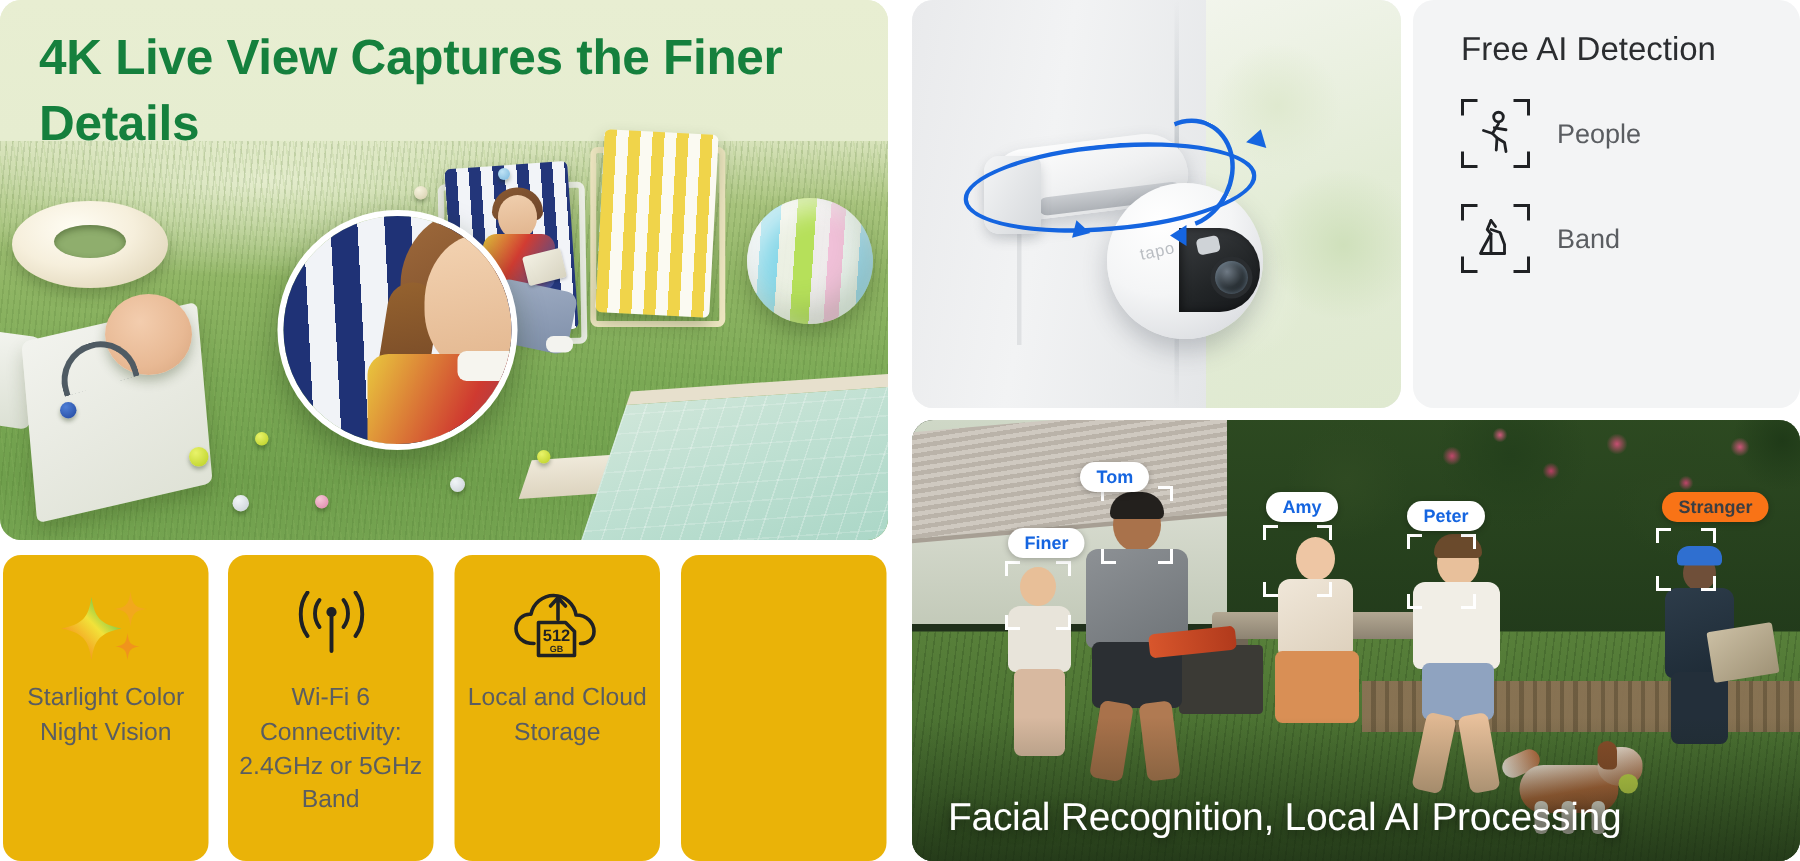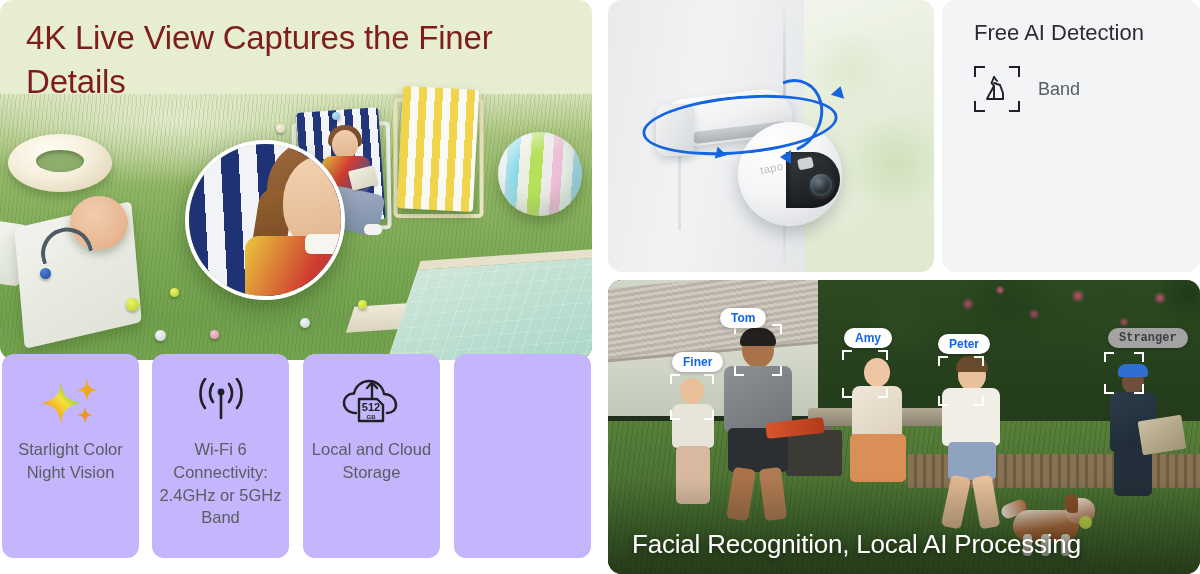"4K Live View Captures the" #hero-title { color: #7f1d1d -> #15803d; font-weight: 400 -> 700 }
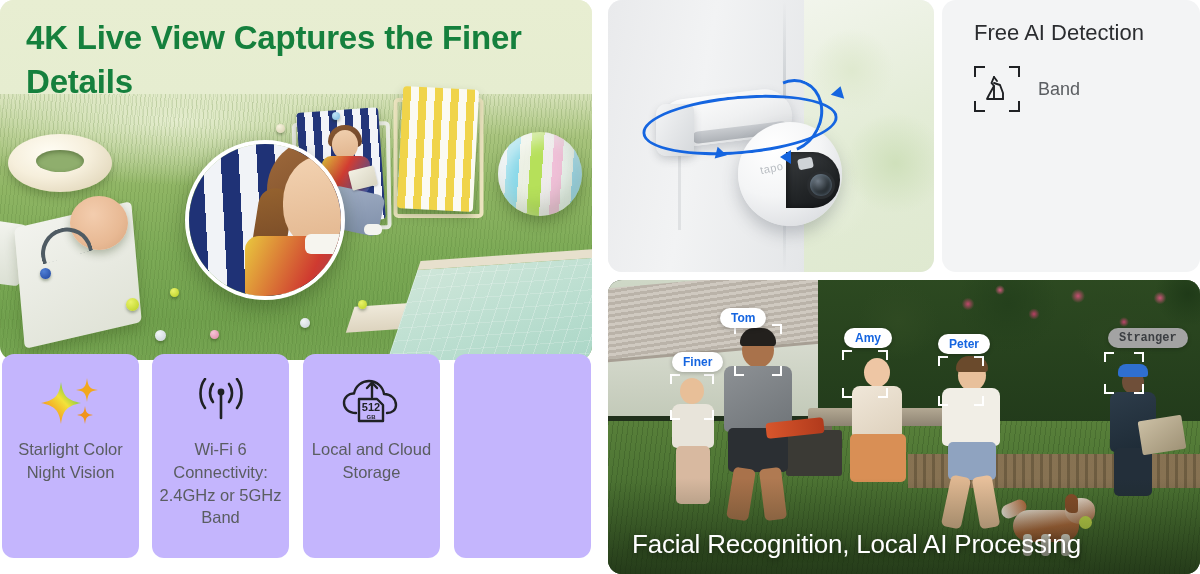"People" div.pai-row { html: none -> <div> <div> <span></span> <span></span> <span></span> <span></span> <svg> <circle></circle> <path></path> <path></path> <path></path> <path></path> </svg> </div> <div>People</div> </div> }
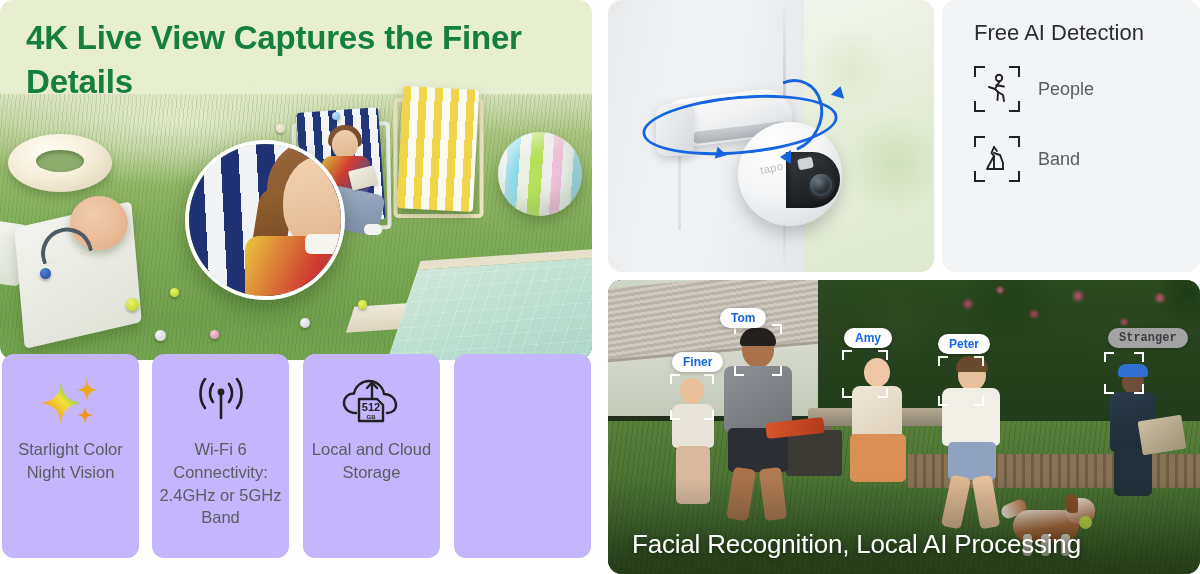"Stranger" .tag.unknown { background: #a3a3a3 -> #f97316; font-family: Liberation Mono, monospace -> none }
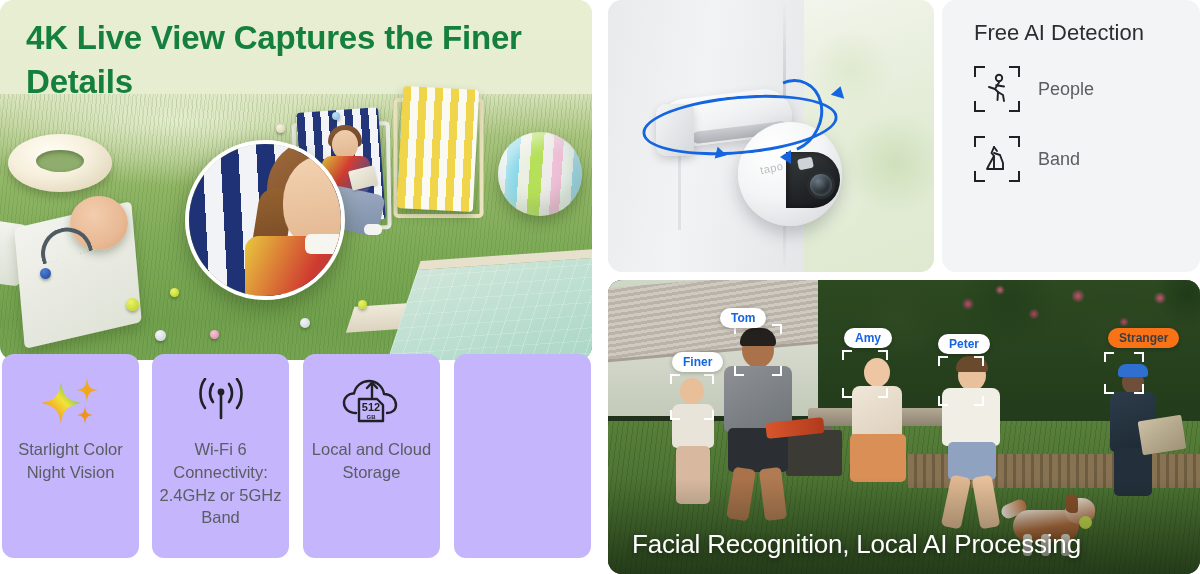"512" .card { background: #c4b5fd -> #eab308; top: 354px -> 370px }
